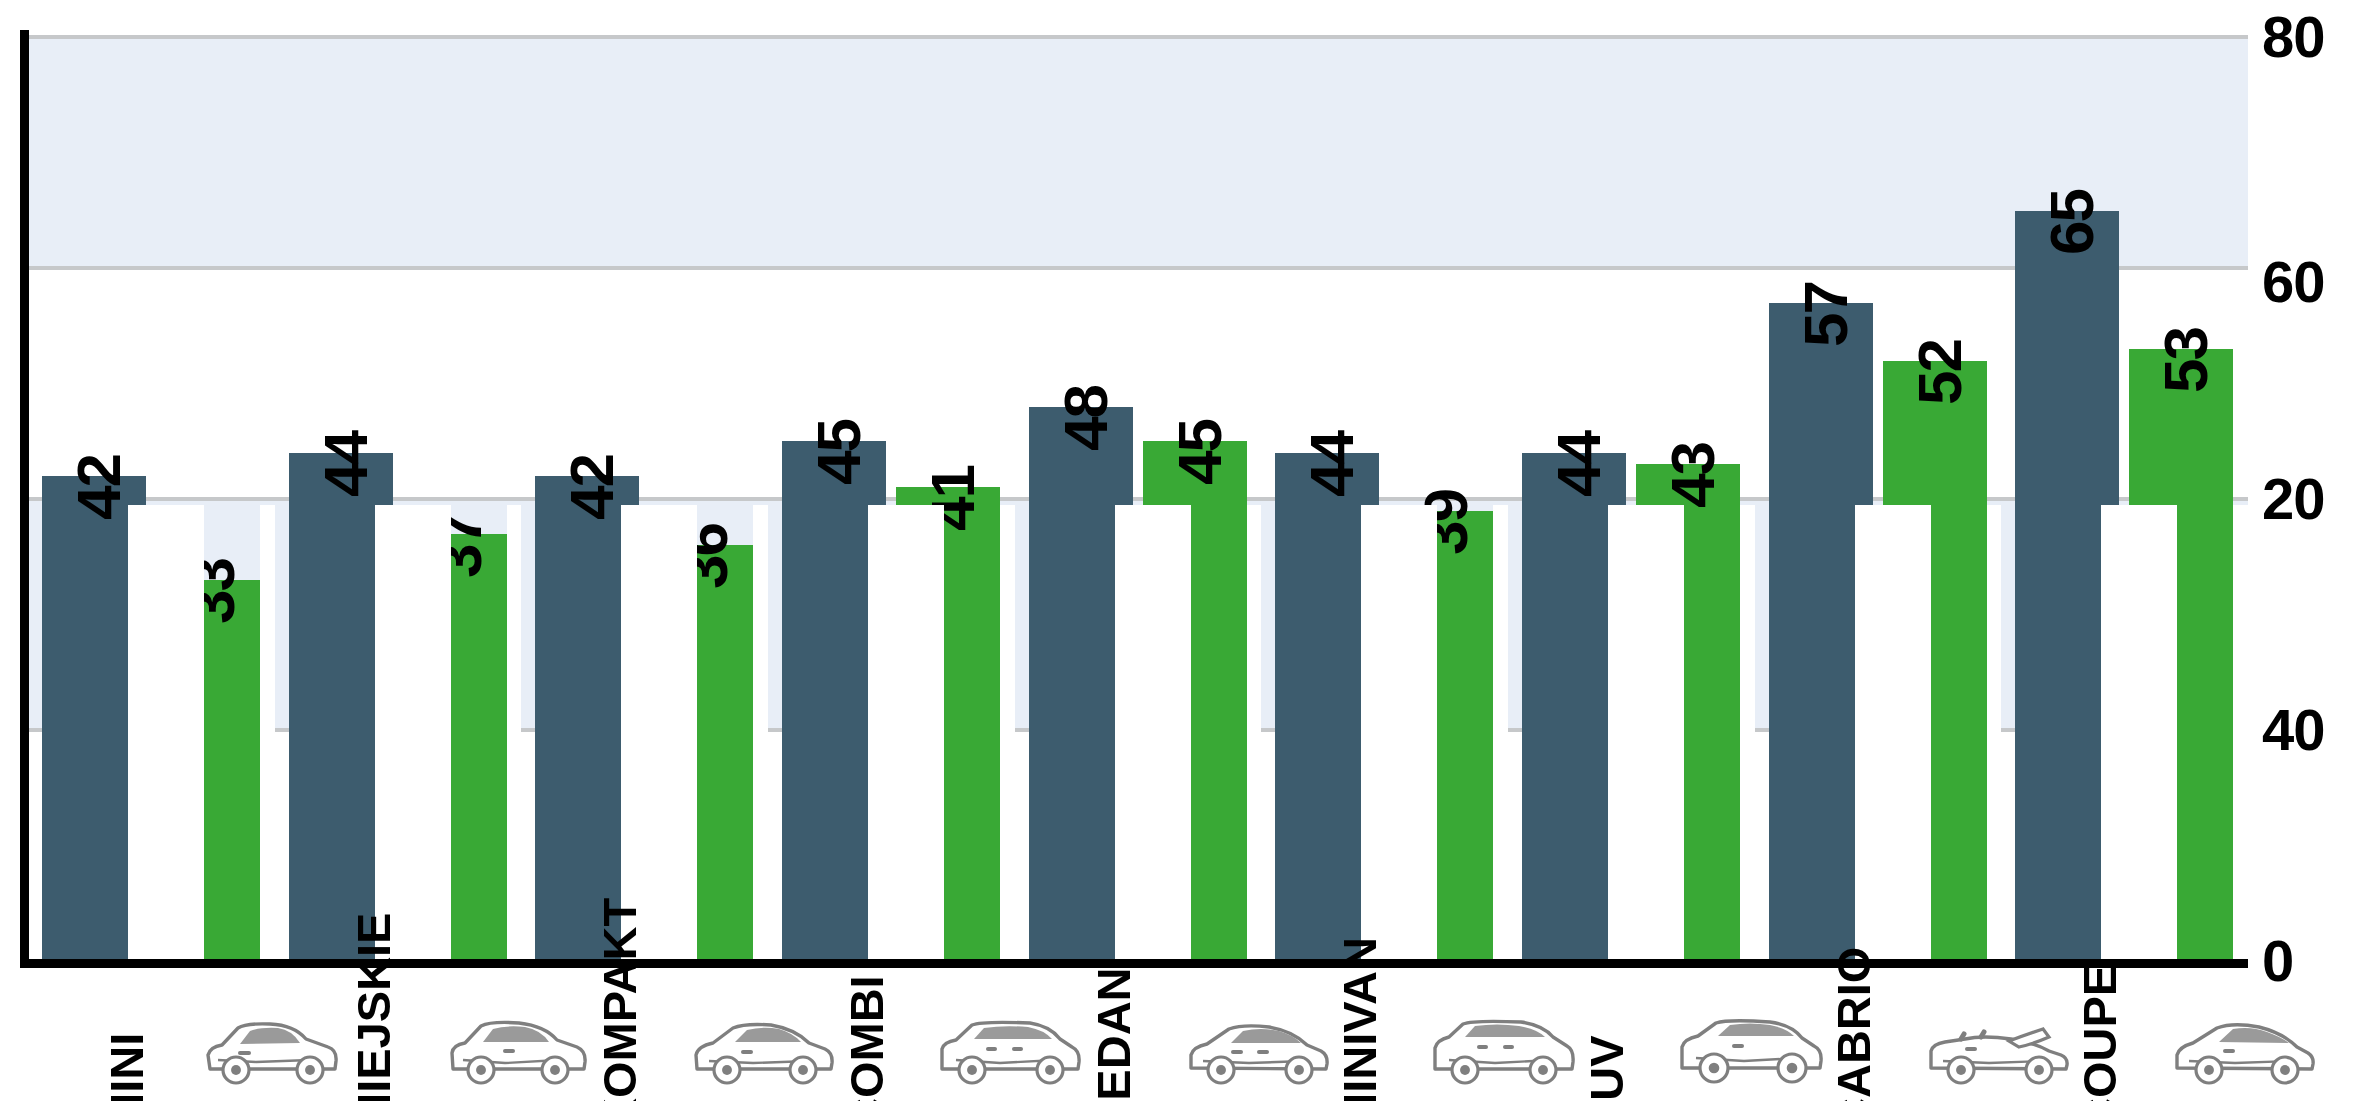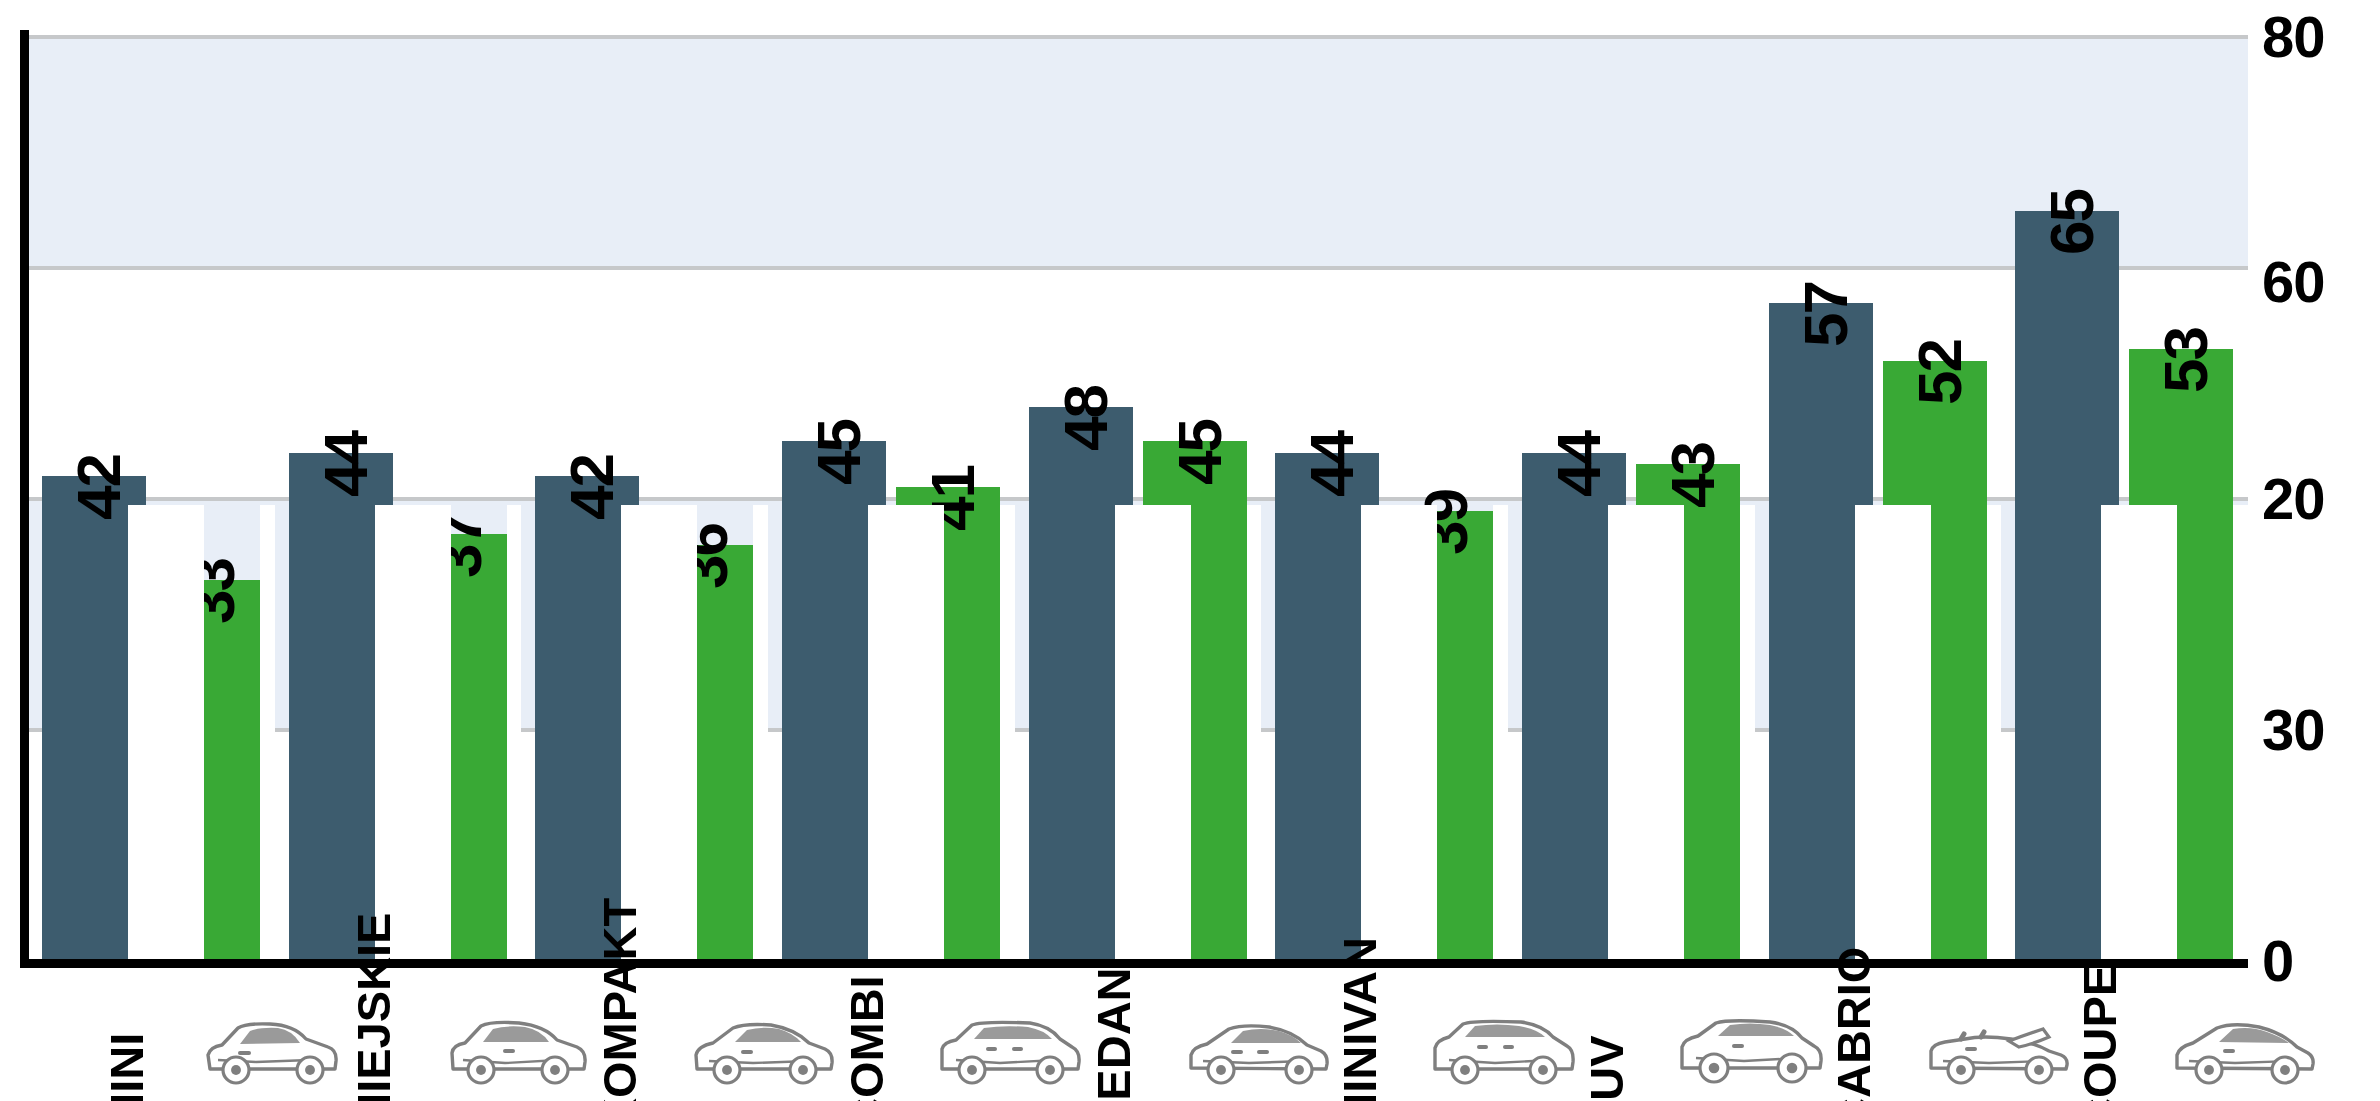"30" div.y-tick { text: 30 -> 40 }
